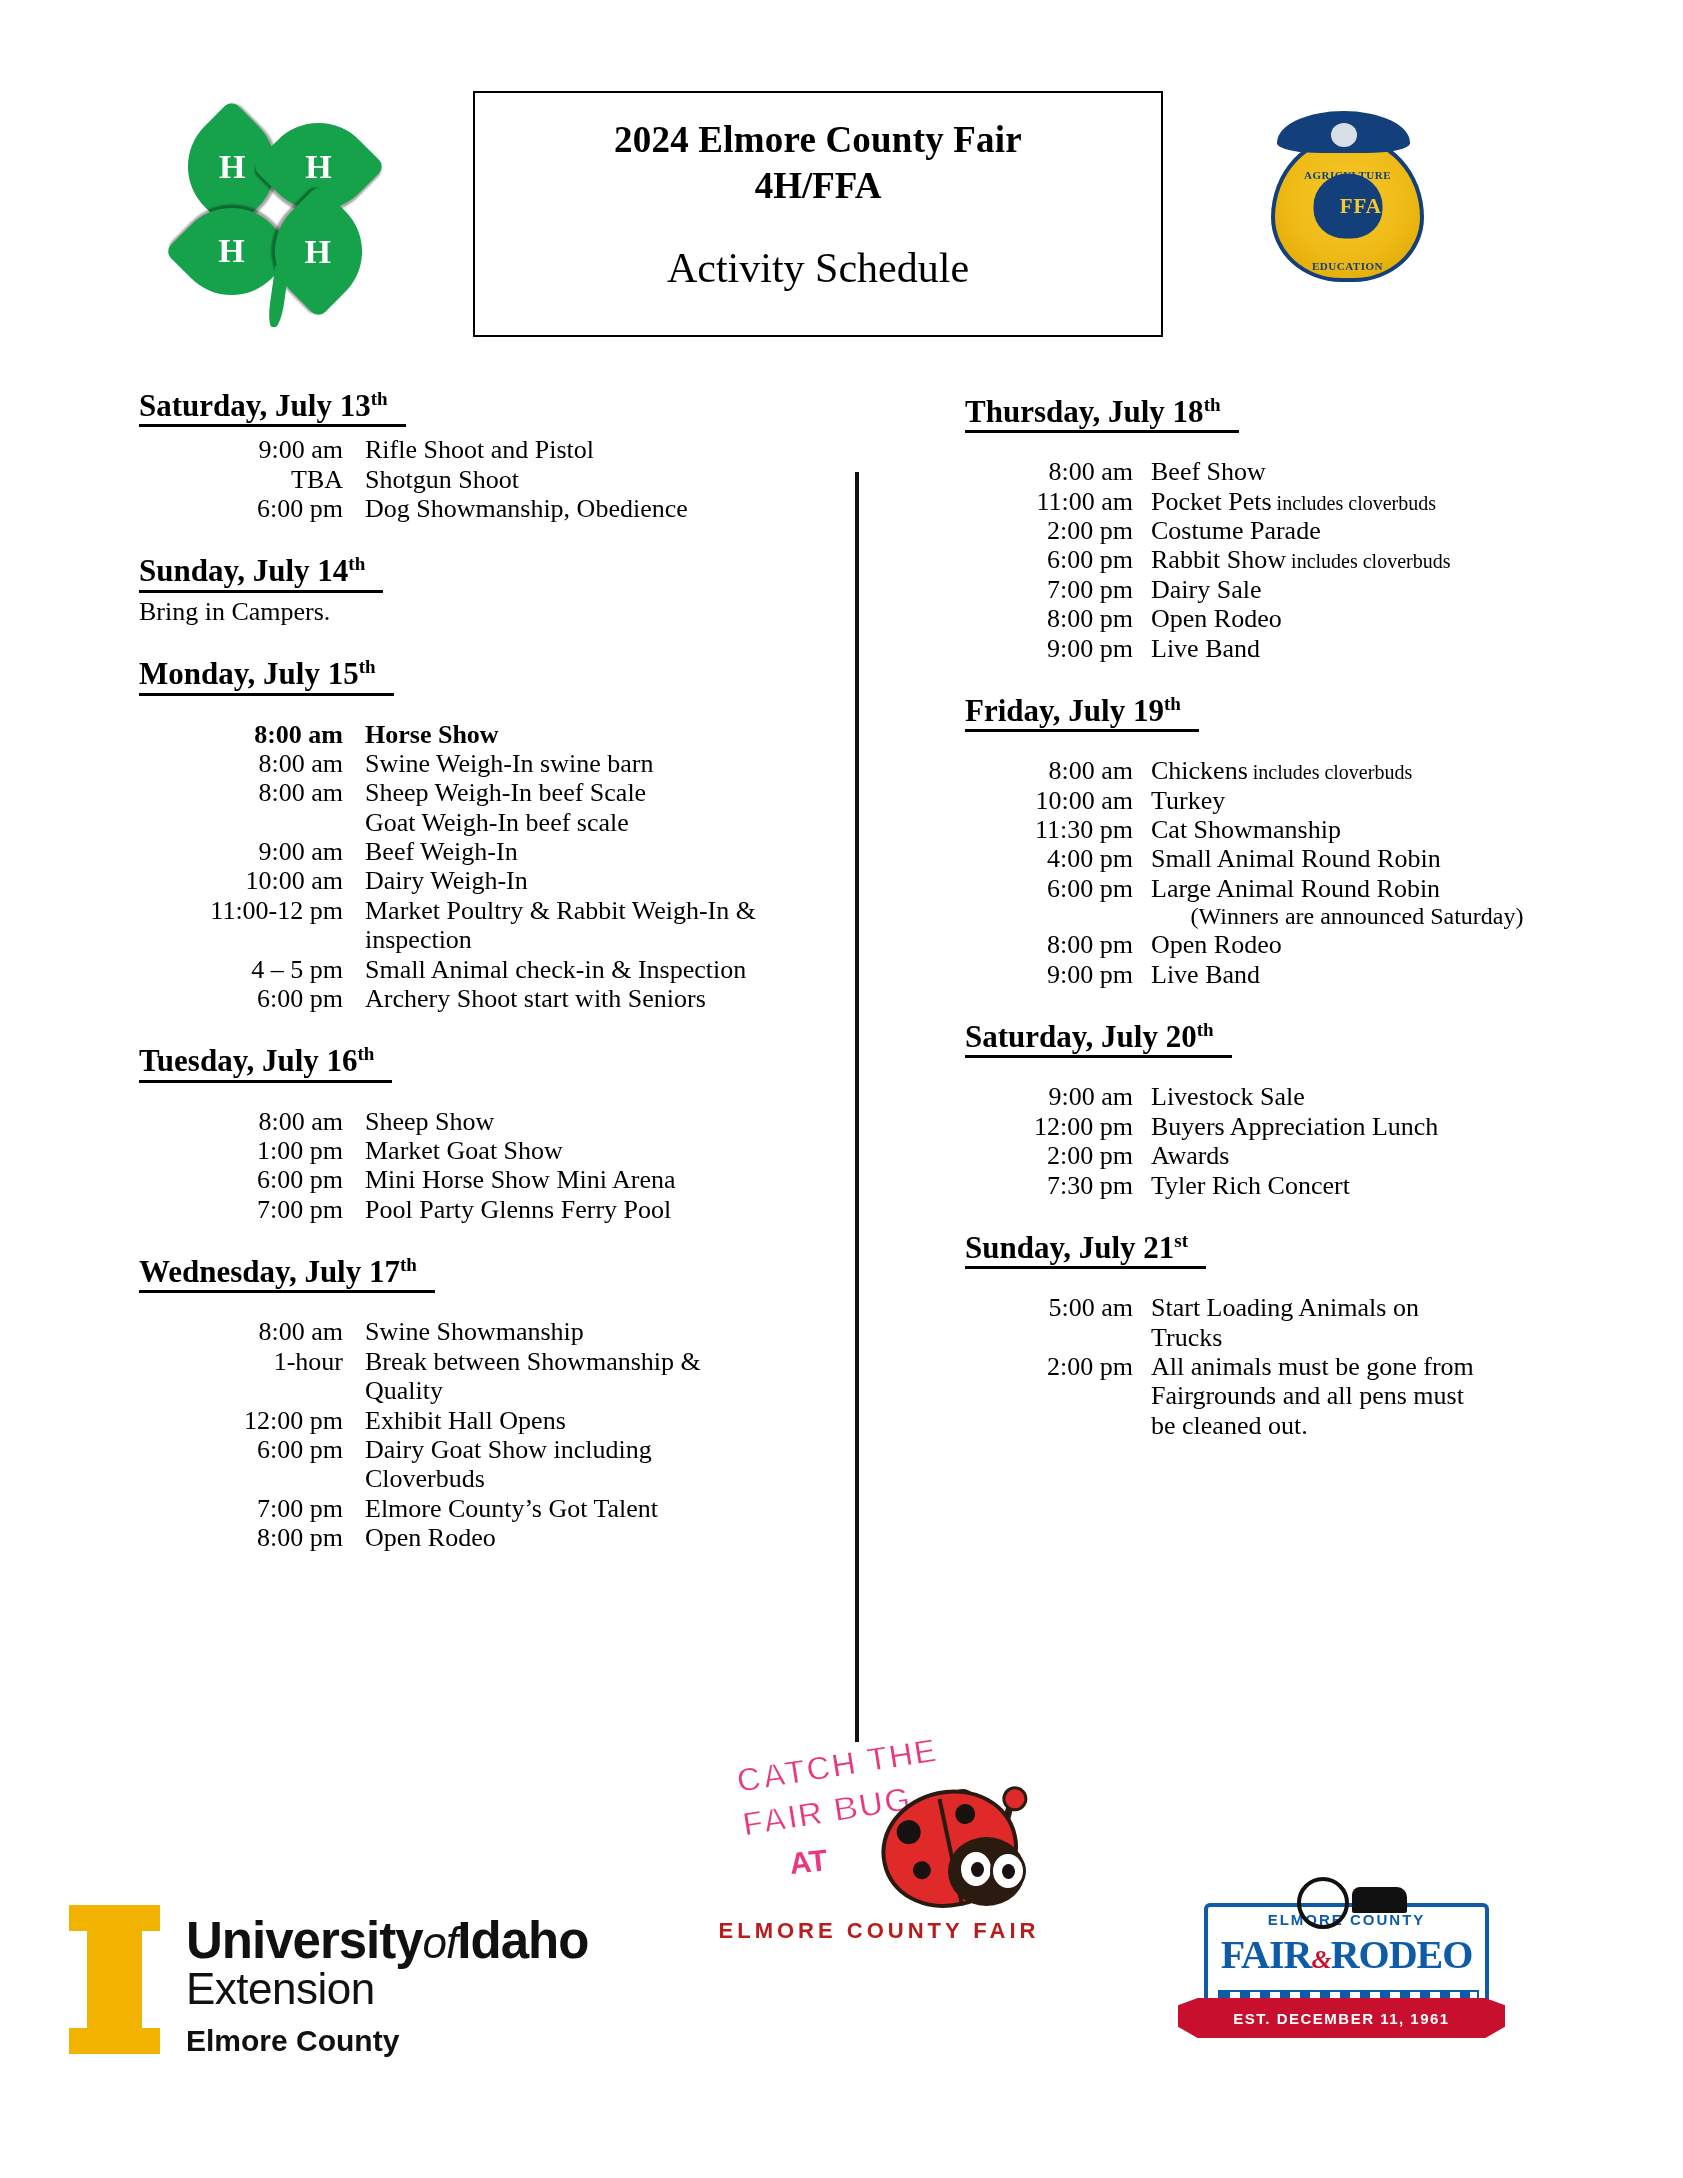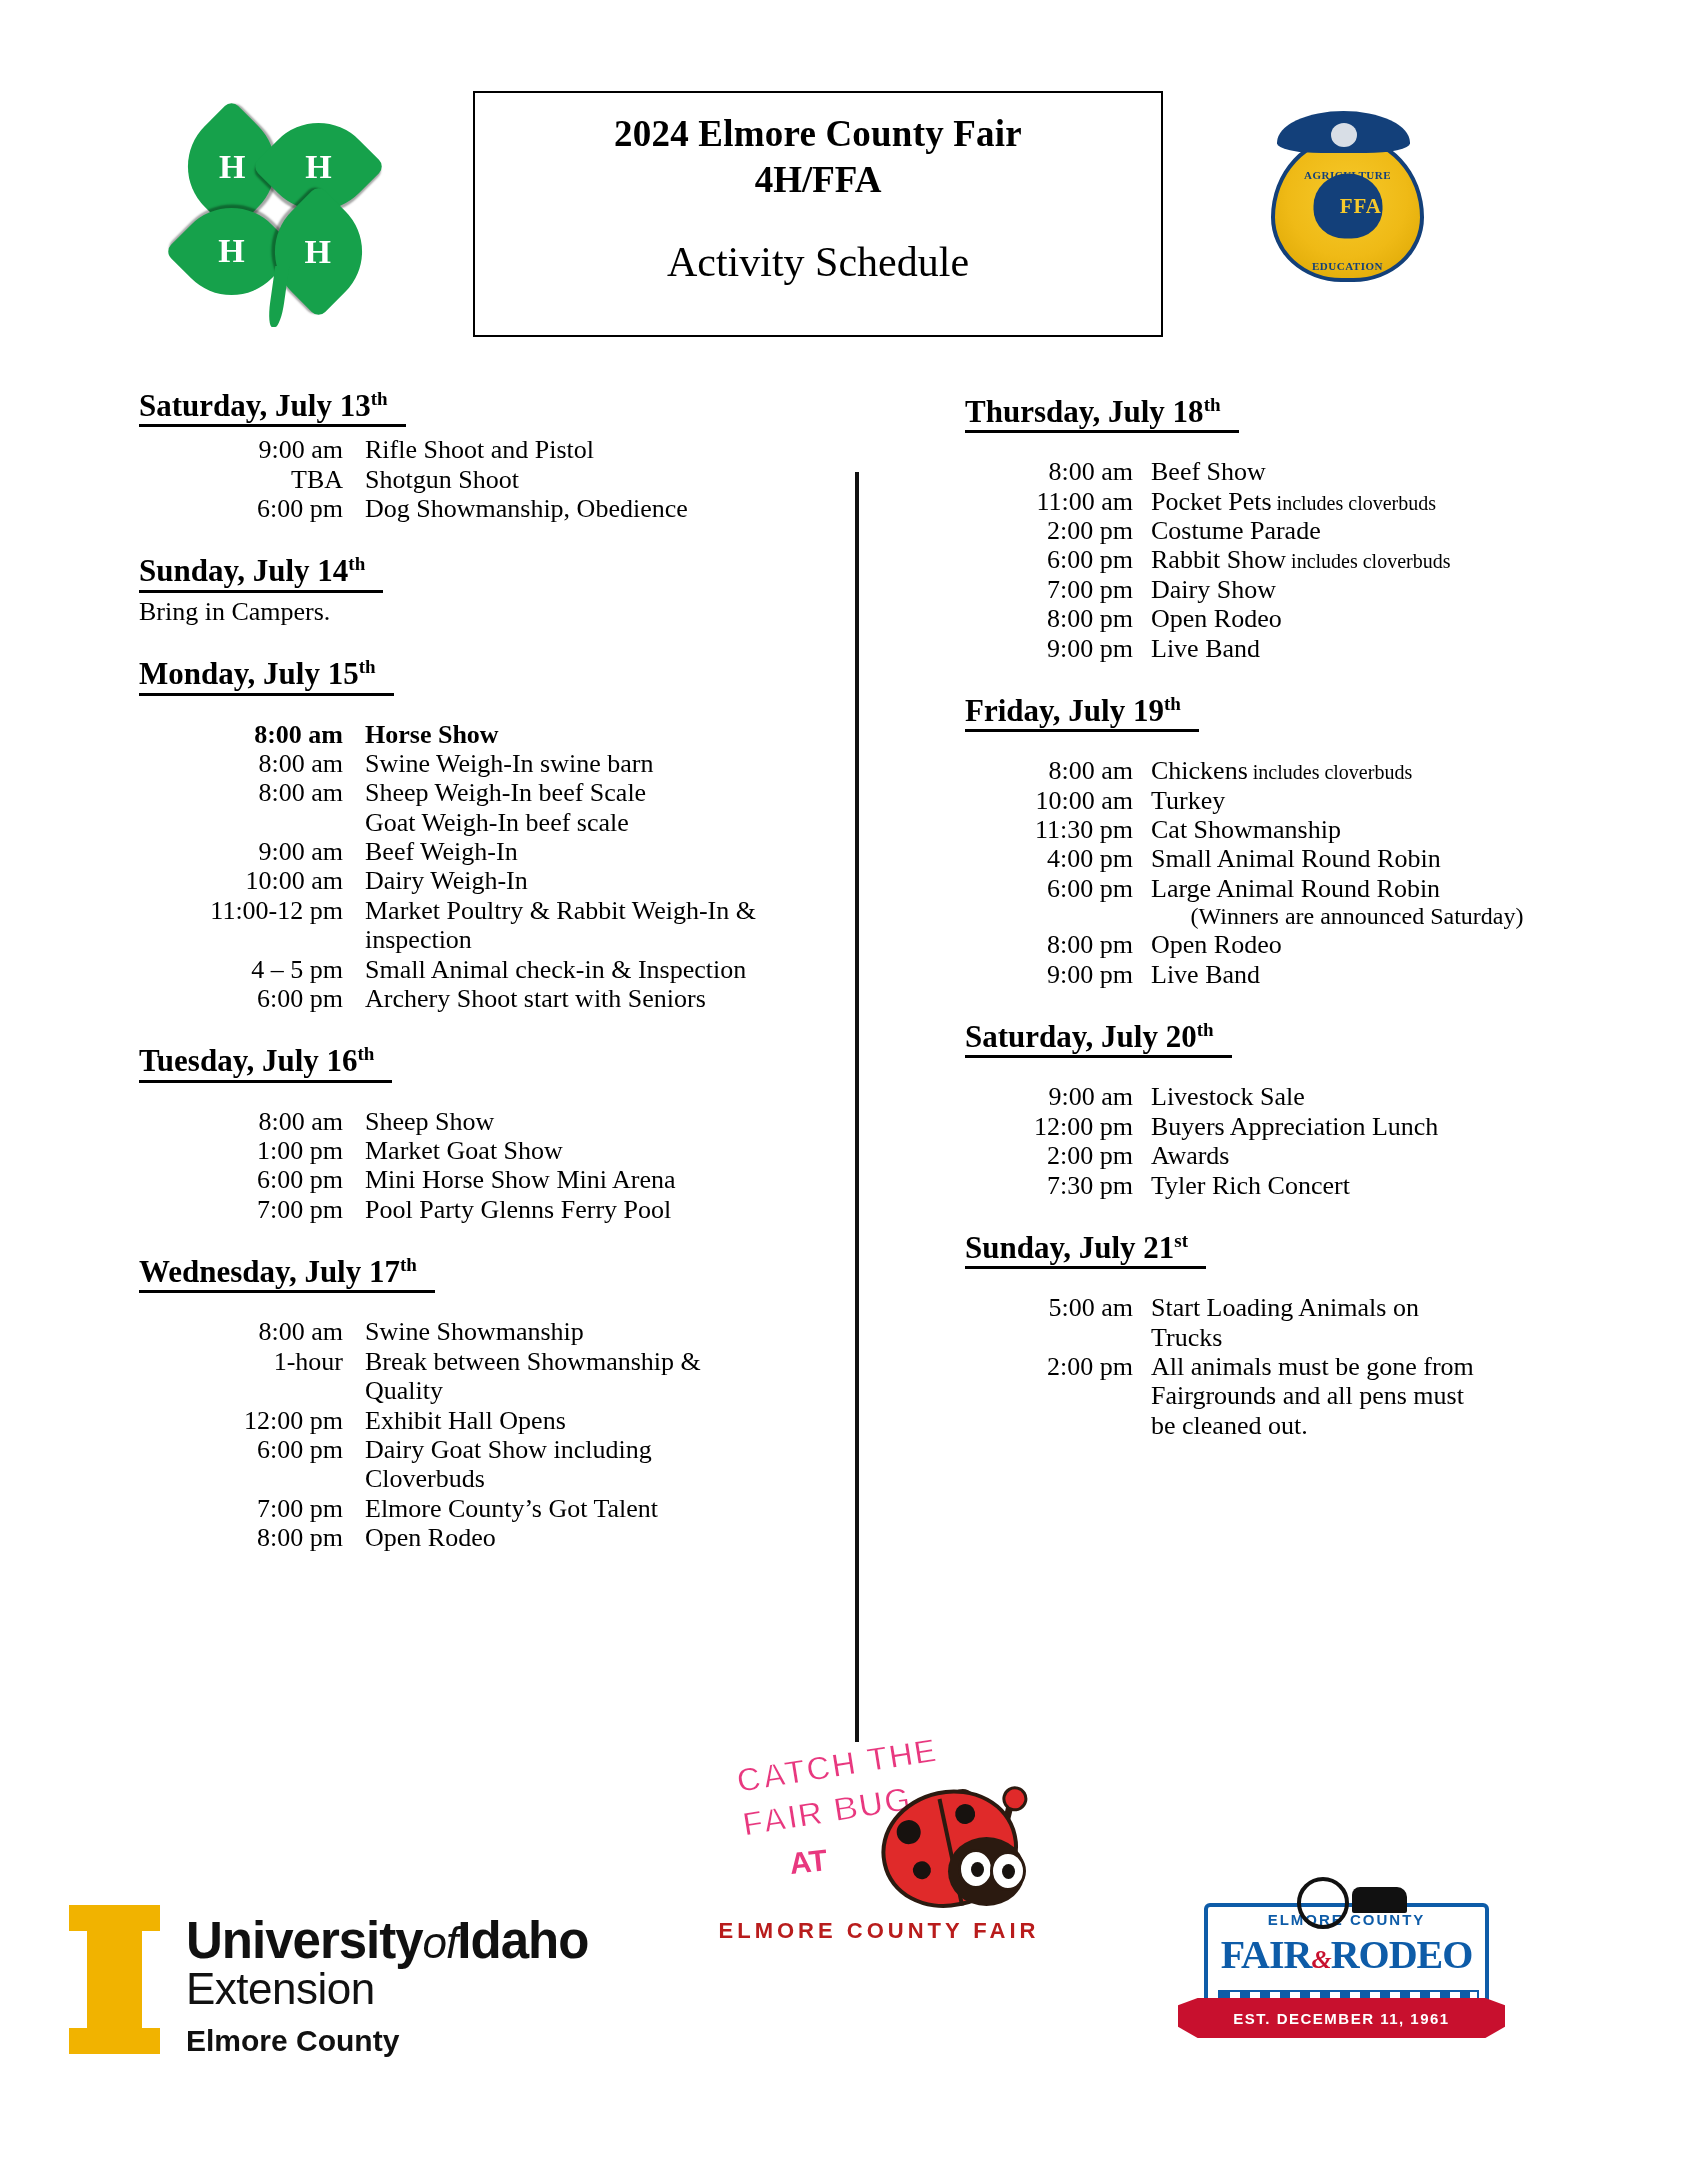"2024 Elmore County Fair" .title-box { padding-top: 18px -> 24px }
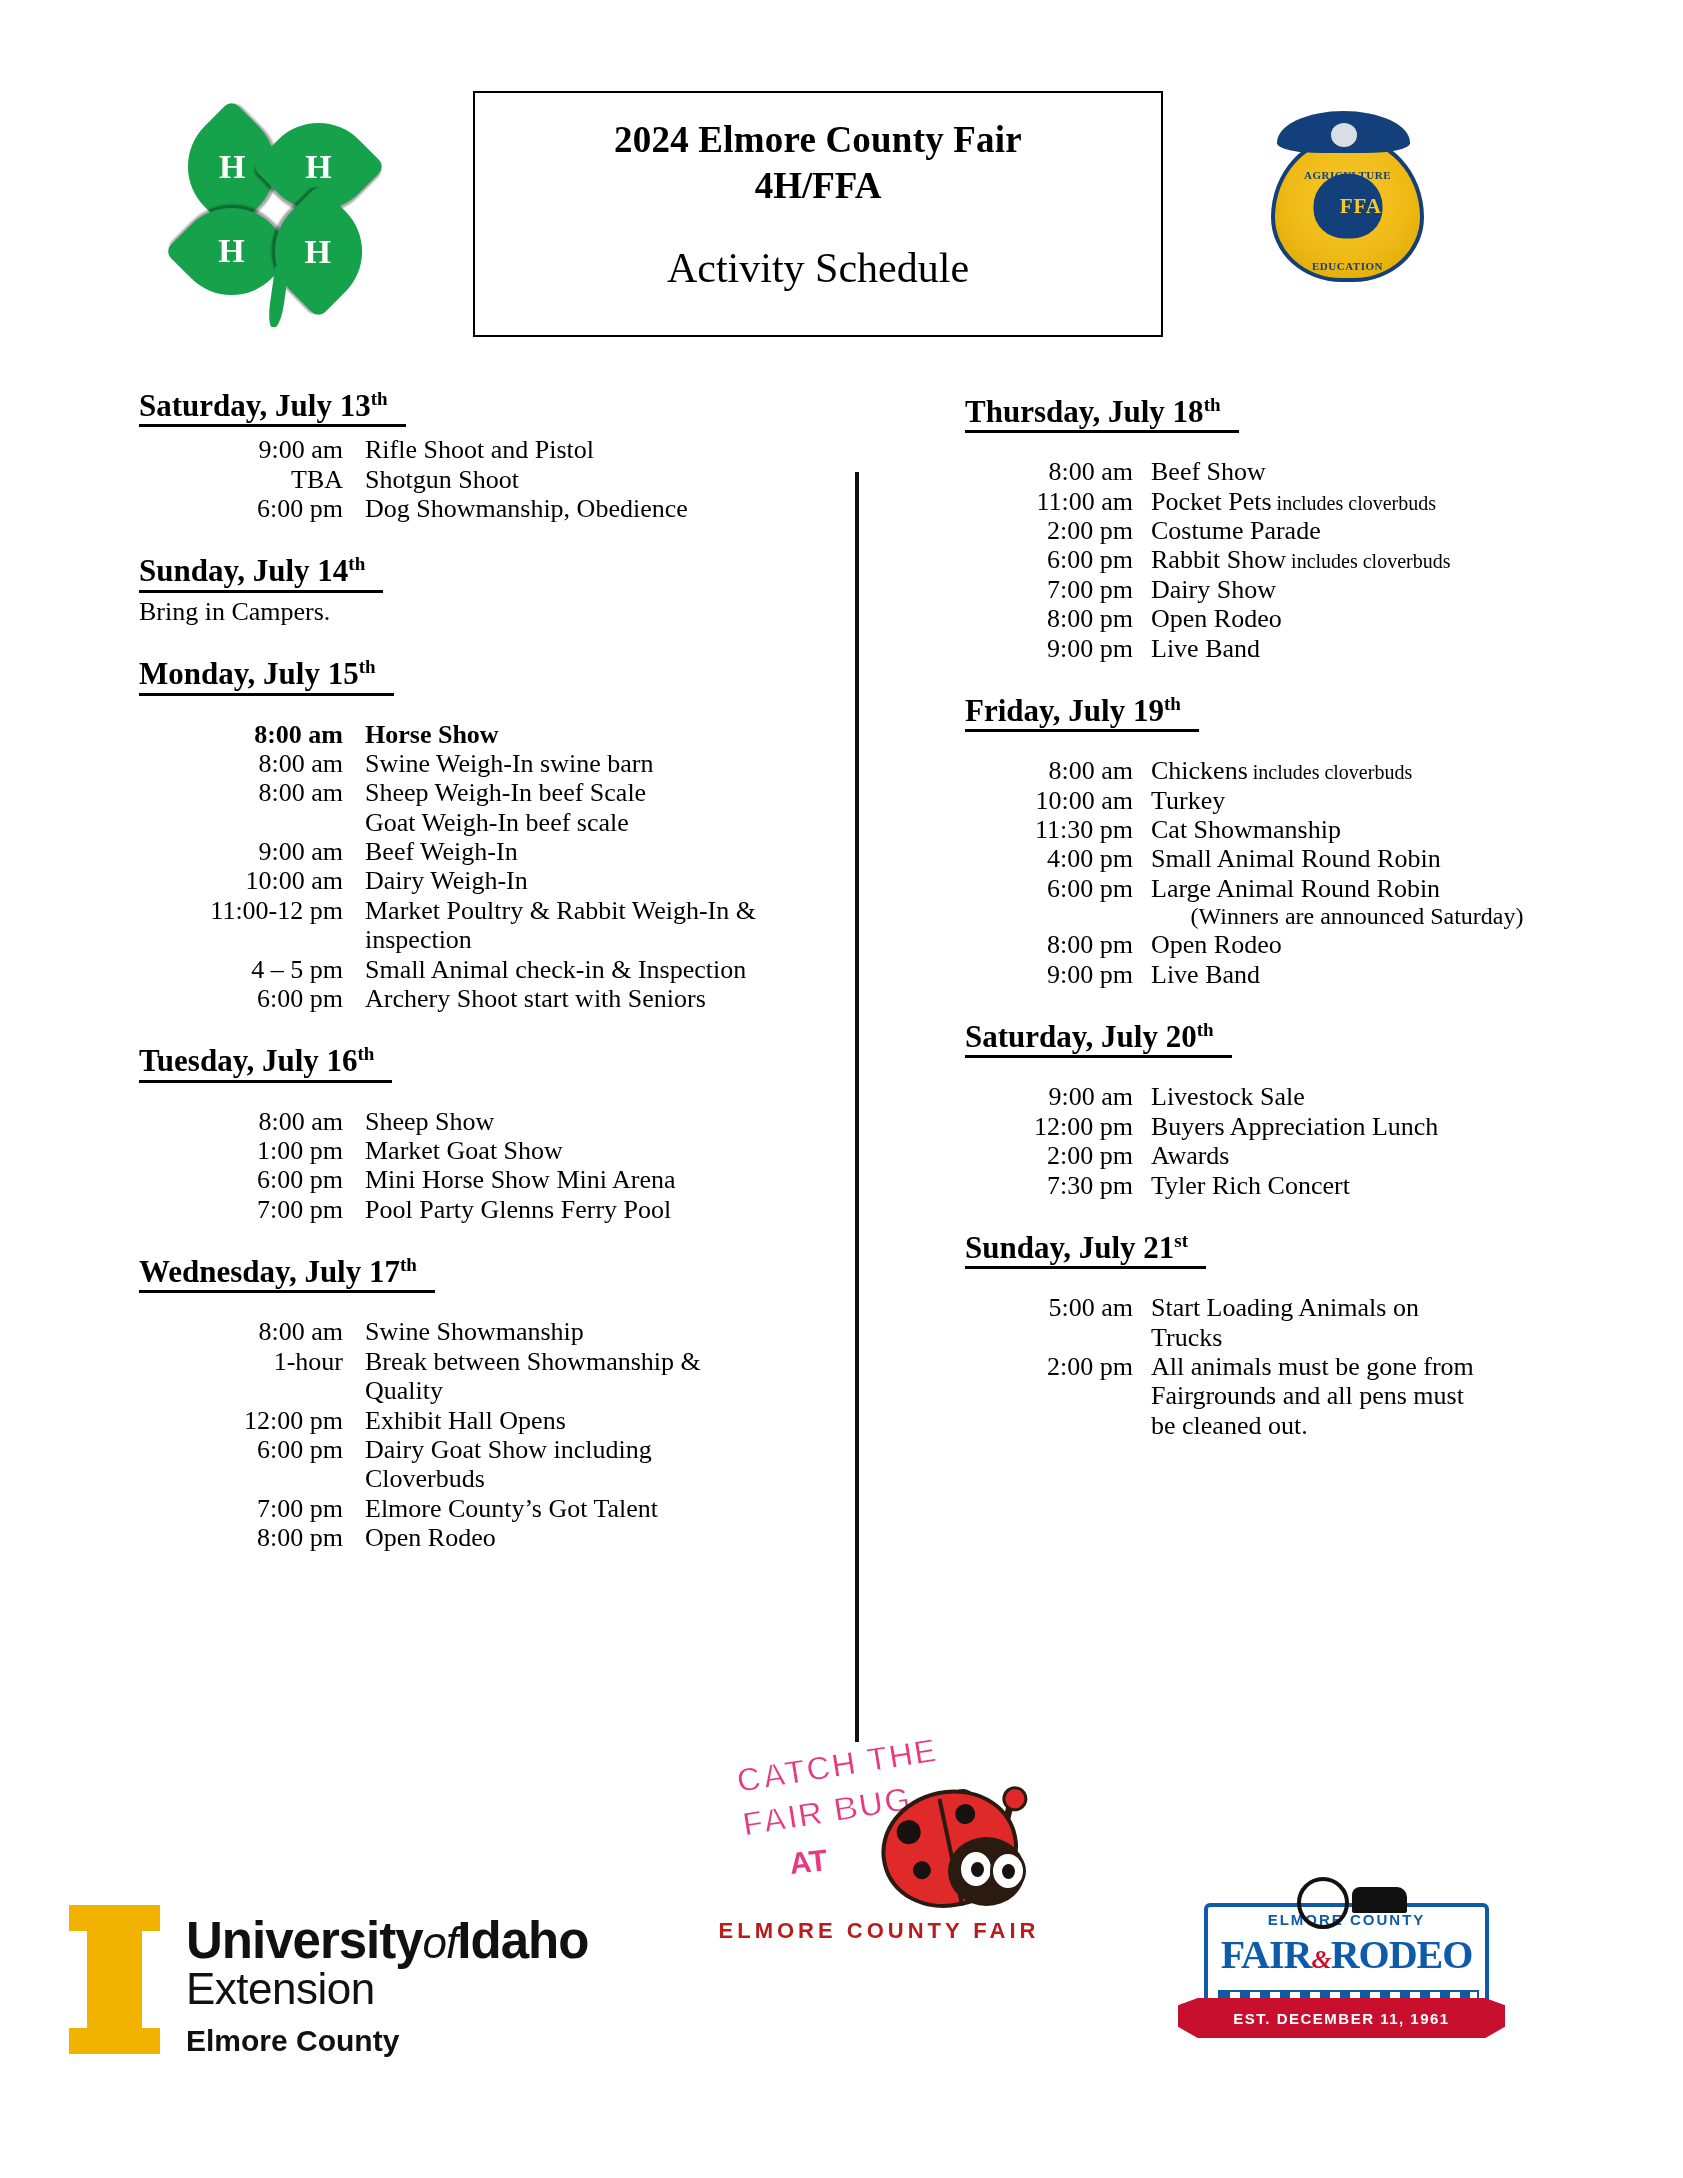"Dairy Show" span { text: Show -> Sale }
